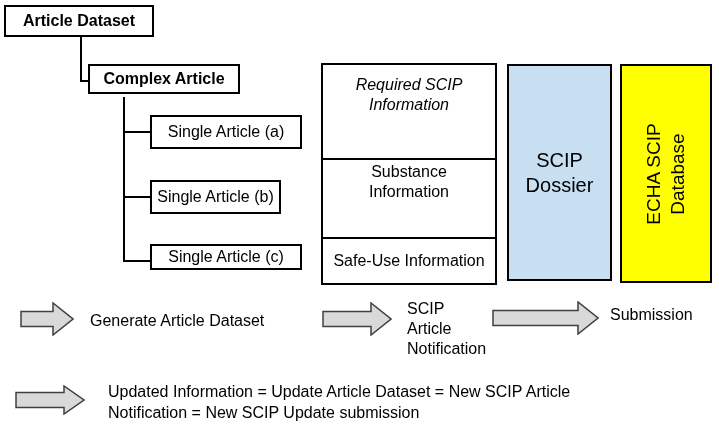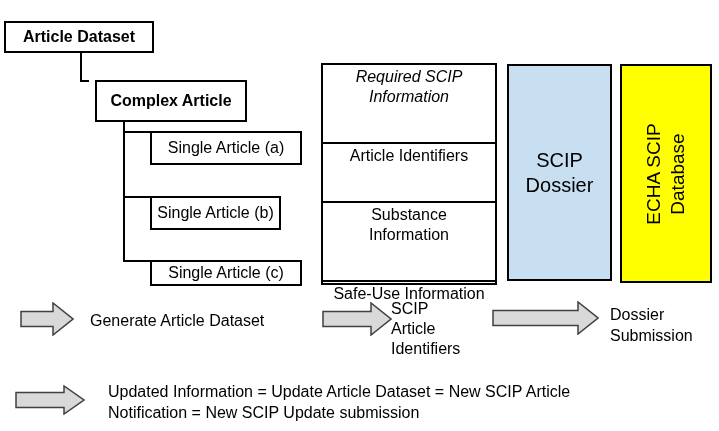"Article Dataset" .node { margin-top: 16px -> none }
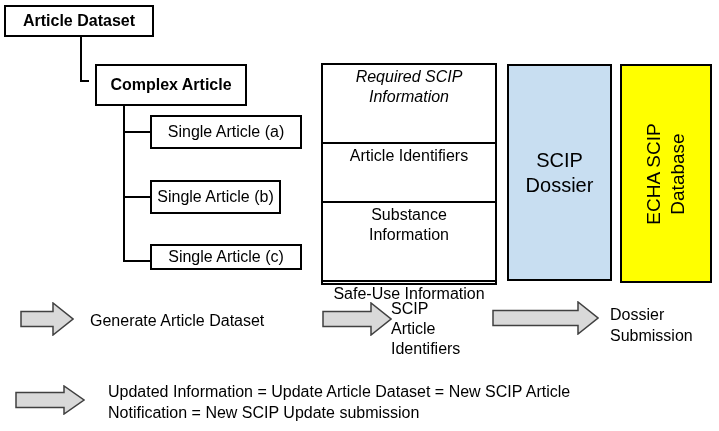"Complex Article" div.node { height: 42px -> 30px; left: 95px -> 88px }
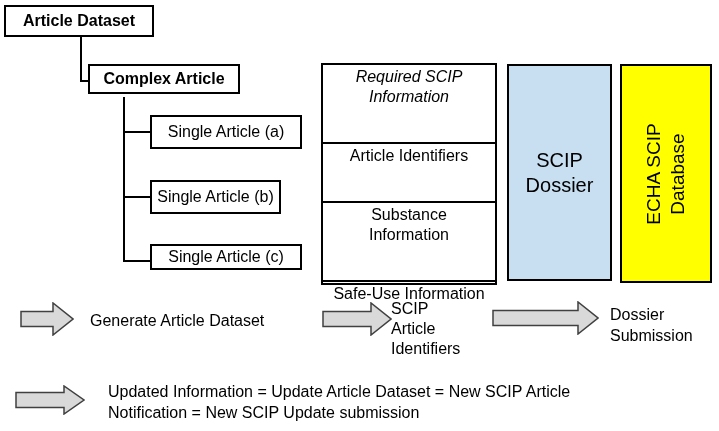"Article Identifiers" div.cell { html: <div>Article Identifiers</div> -> none }
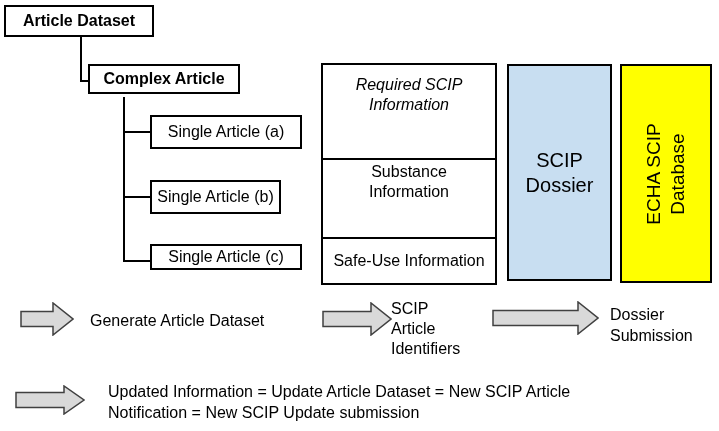"SCIP" div.flow-label { left: 391px -> 407px }
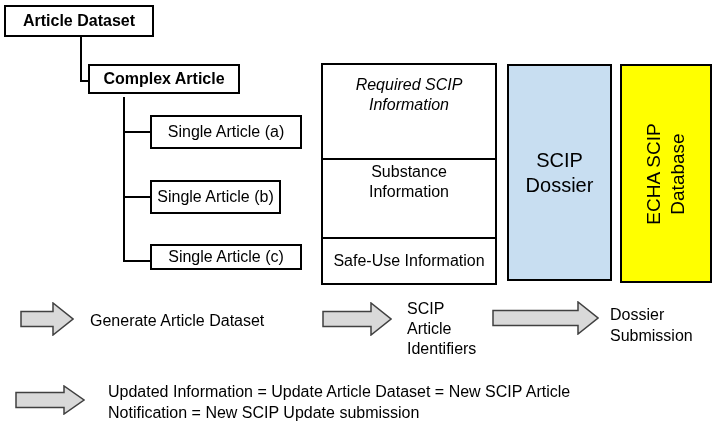"Dossier" div { html: <div>Dossier</div> -> none }
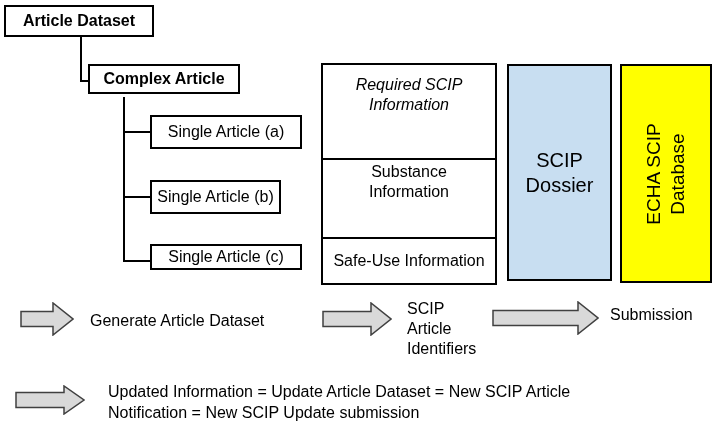"Identifiers" div { text: Identifiers -> Notification }
